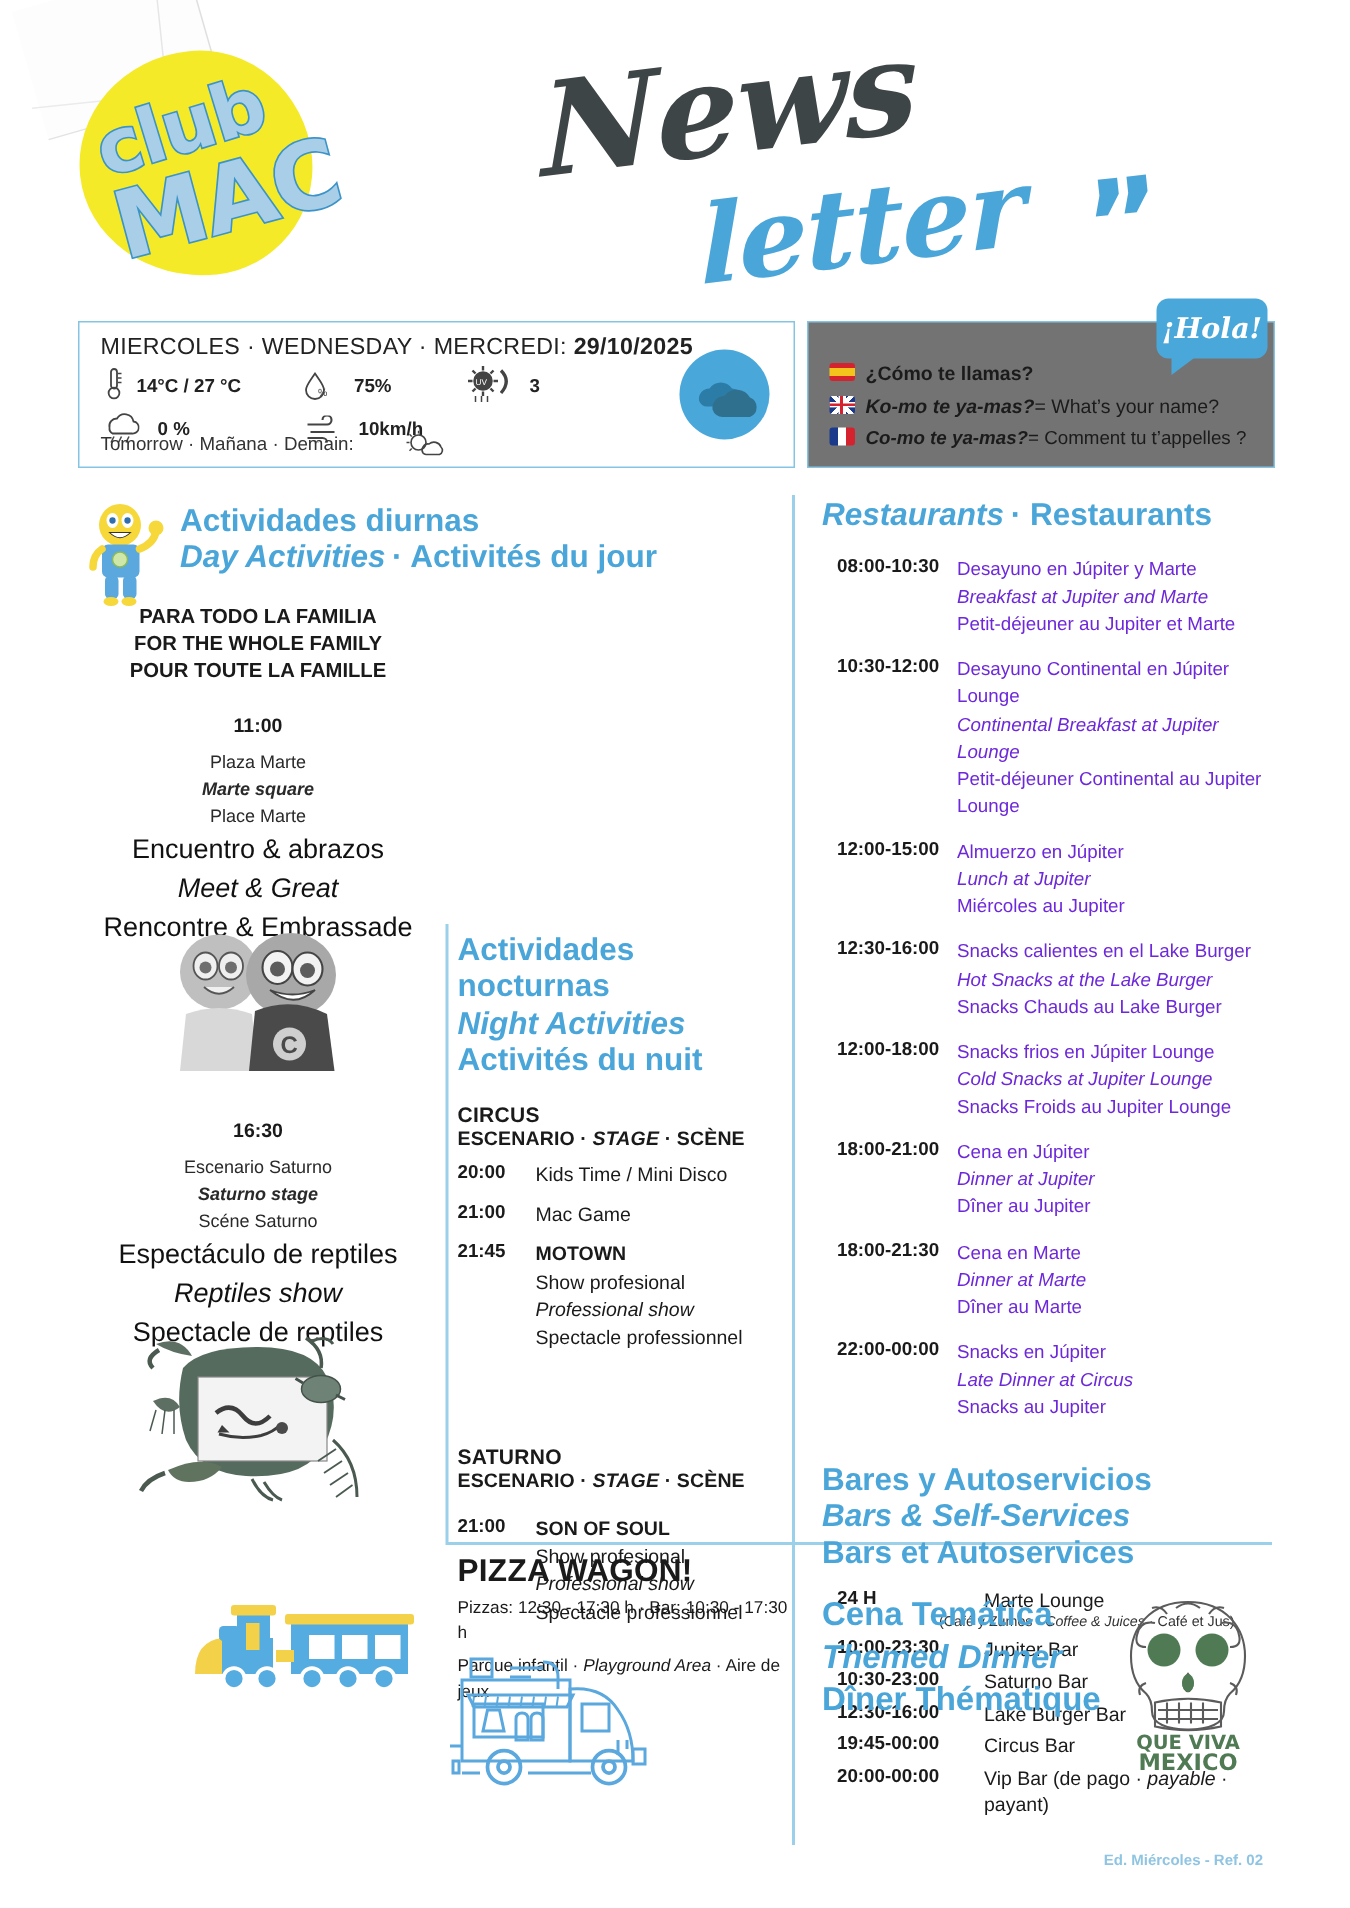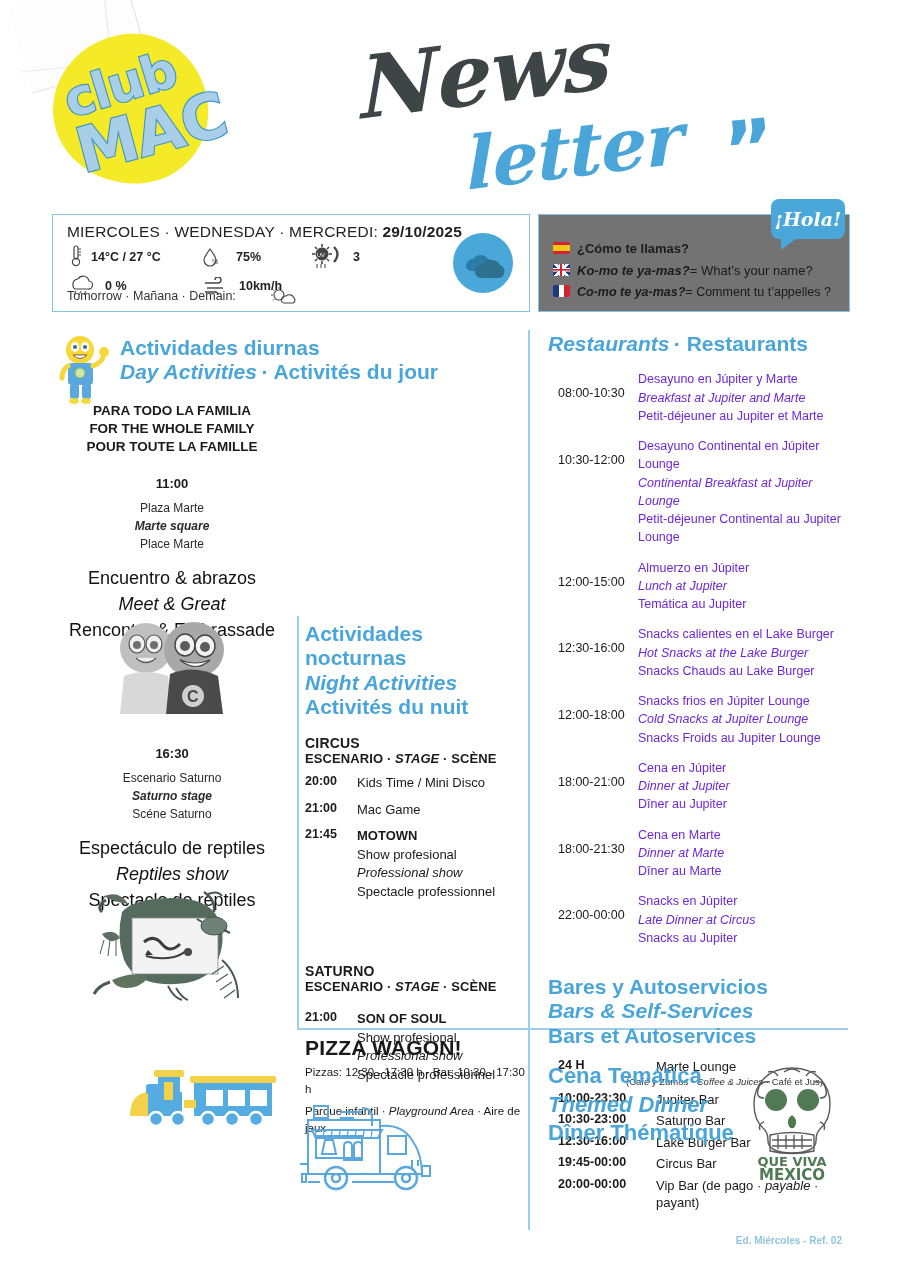"08:00-10:30" .rrow .tm { font-weight: normal -> bold; top: 16px -> 0 }
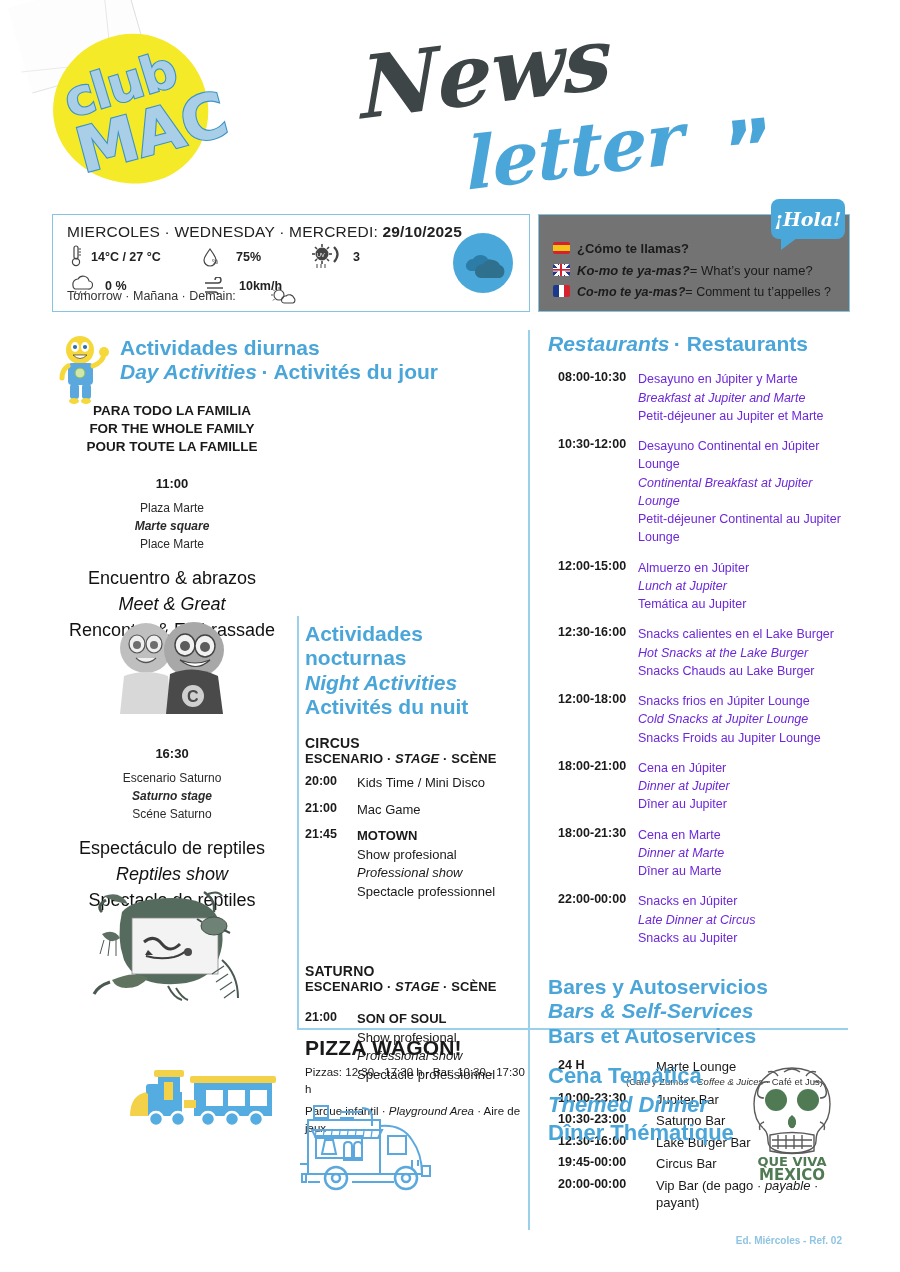"Encuentro & abrazos" .t-title { margin-top: 12px -> none }
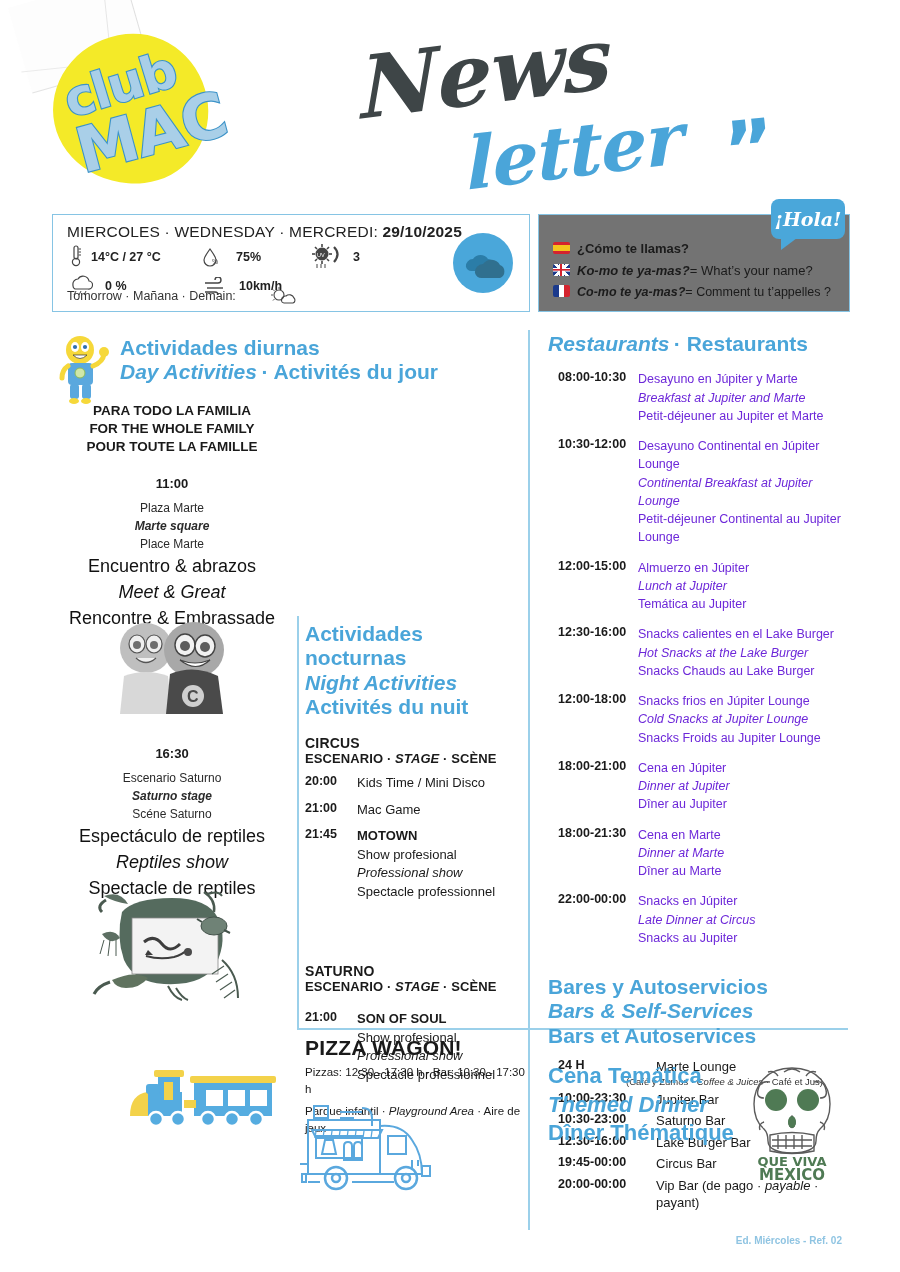"Temática au Jupiter" div { text: Temática -> Miércoles }
